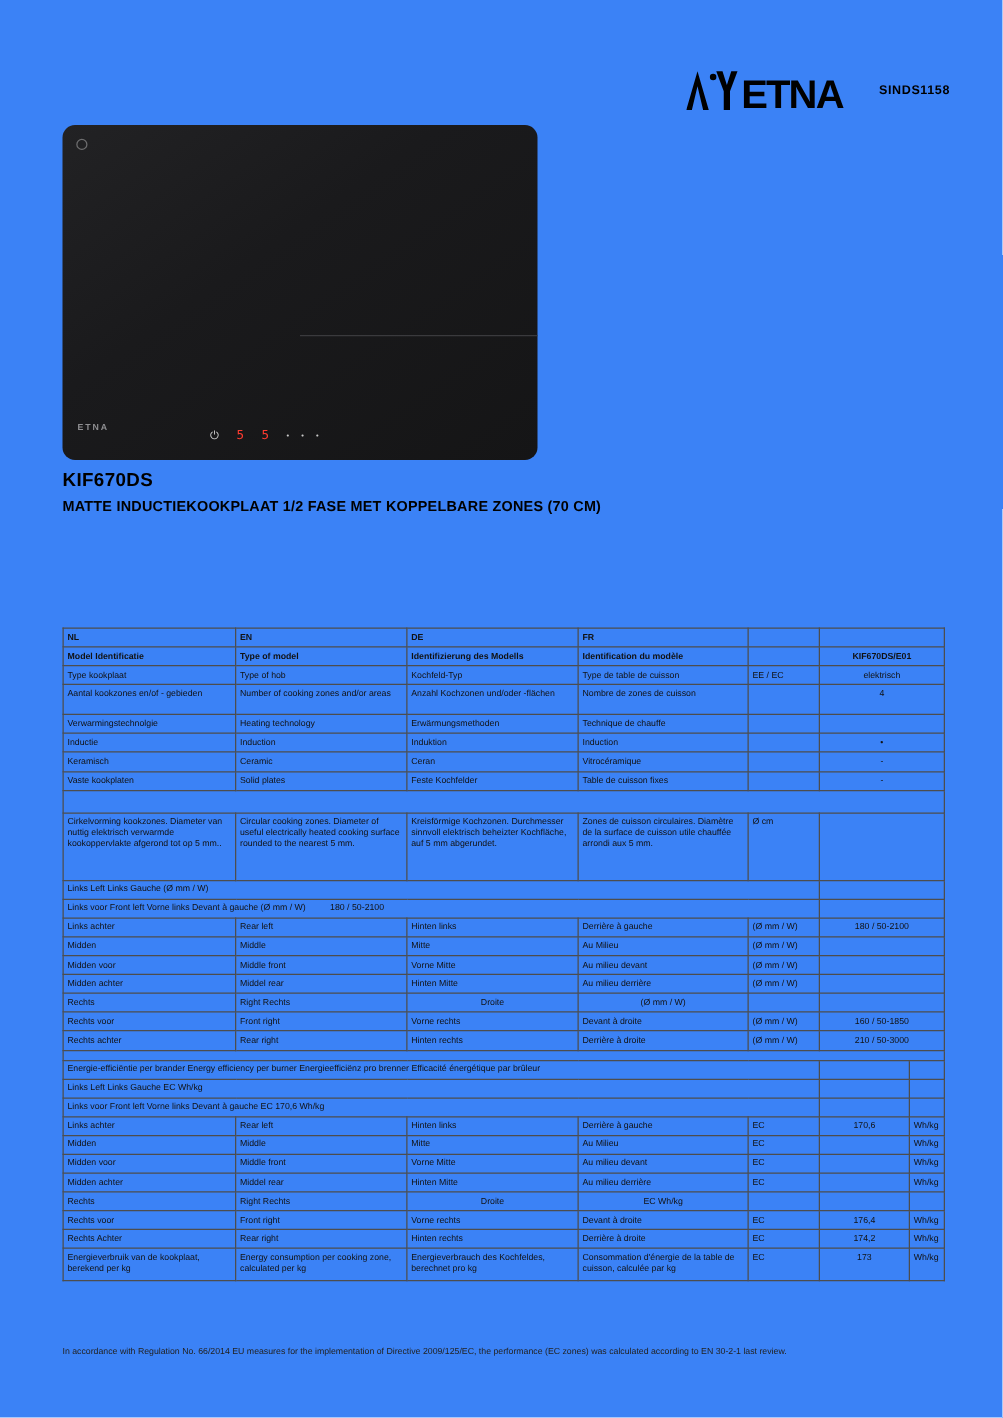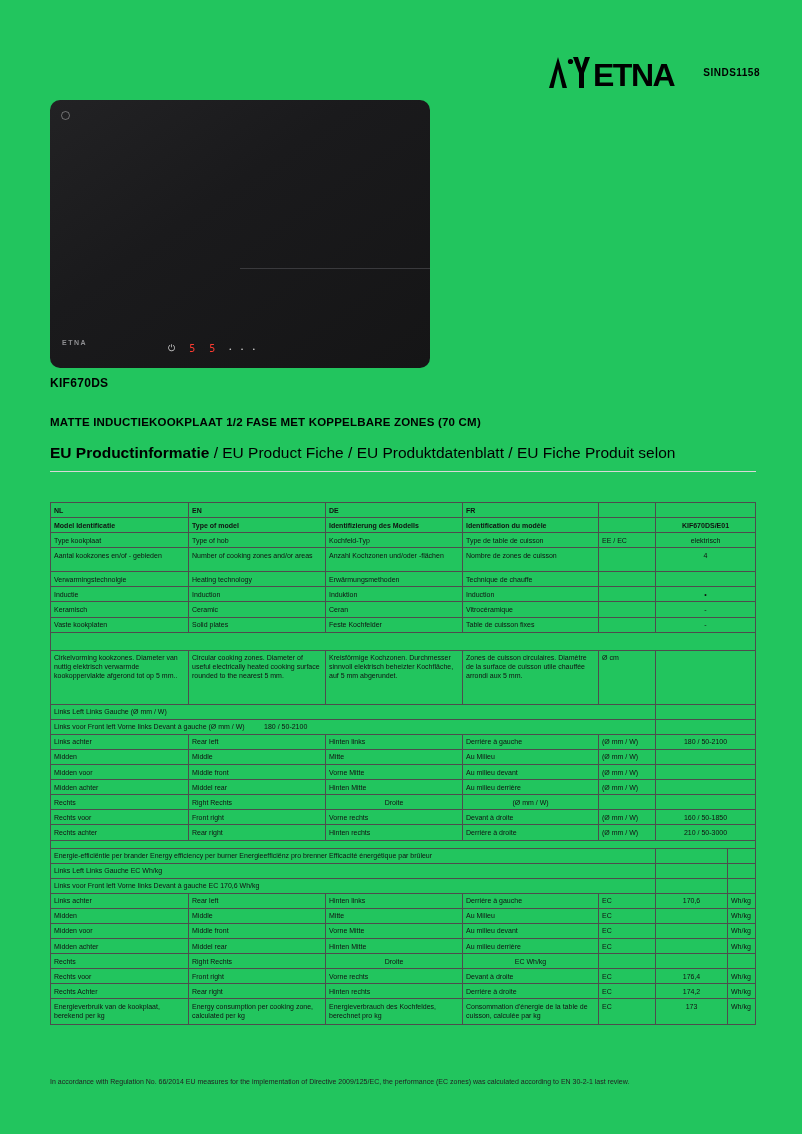"ETNA" .page { background: #22c55e -> #3b82f6 }
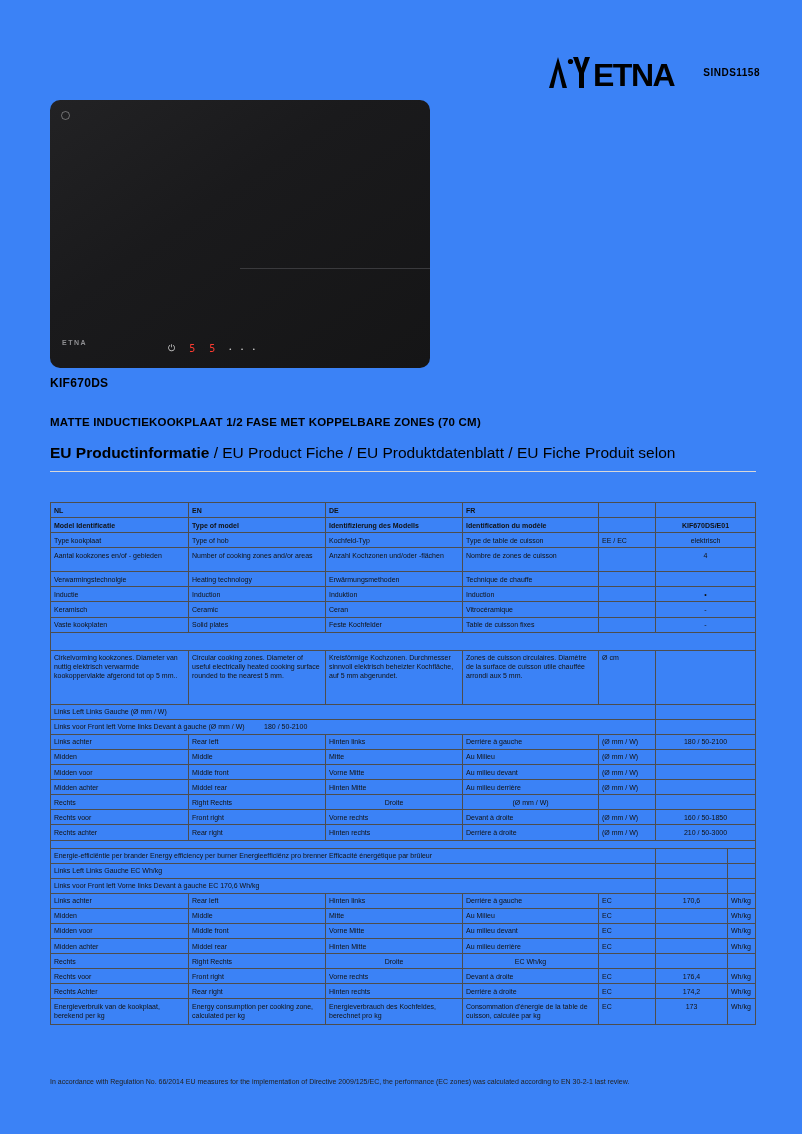"KIF670DS" .model { font-size: 12px -> 15px }
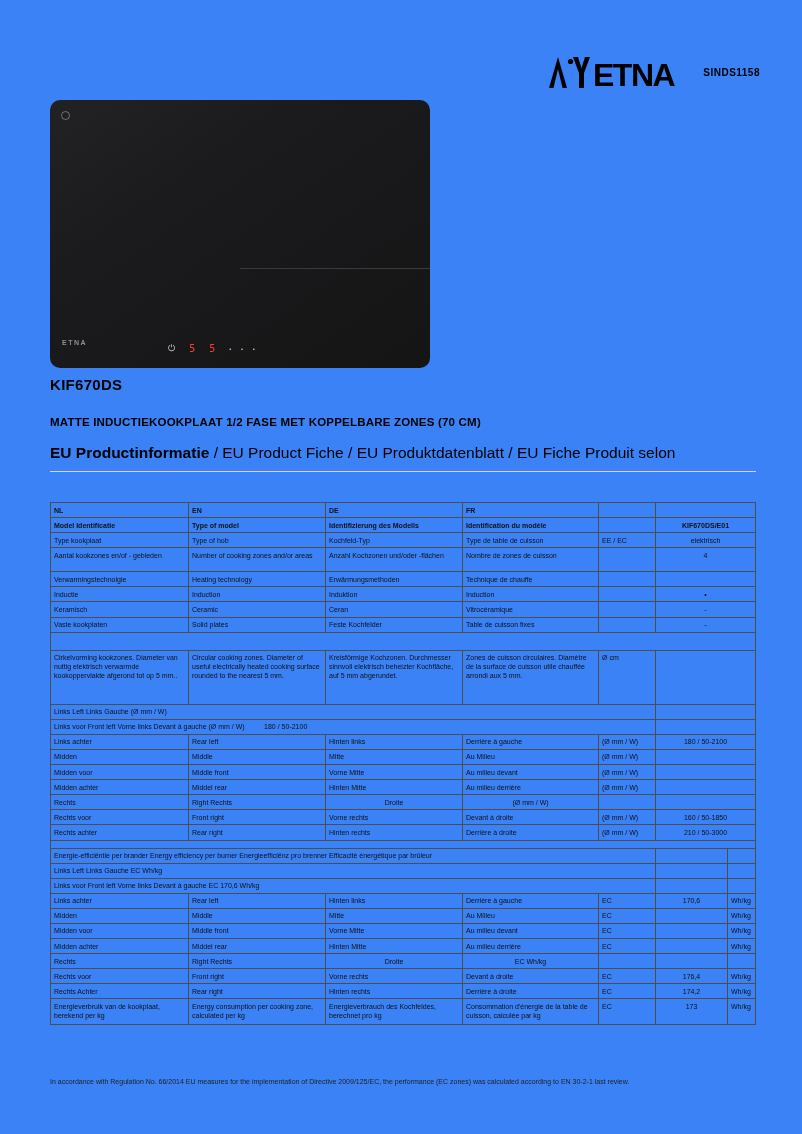"MATTE INDUCTIEKOOKPLAAT 1/2 FASE MET" .subtitle { top: 416px -> 400px }
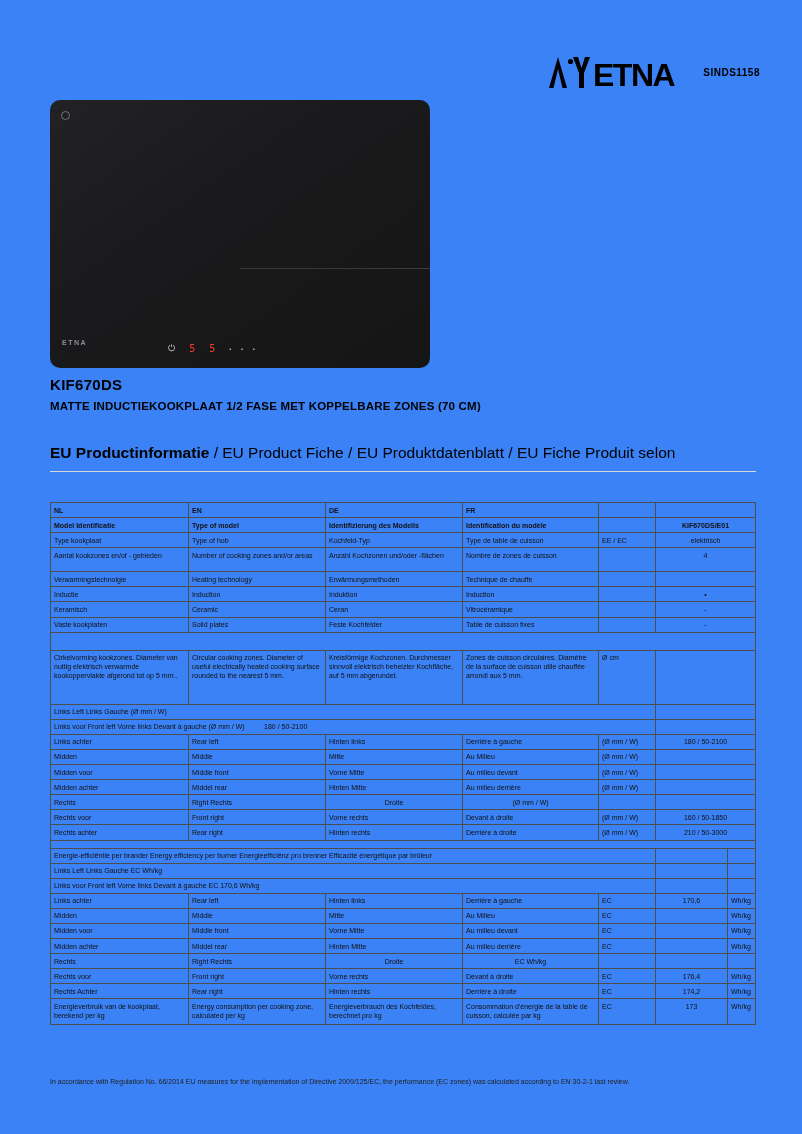"EU Productinformatie / EU Product" h3.heading { html: <h3><span>EU Productinformatie</span><span> / EU Product Fiche / EU Produktdatenblatt / EU Fiche Produit selon</span></h3> -> none }
